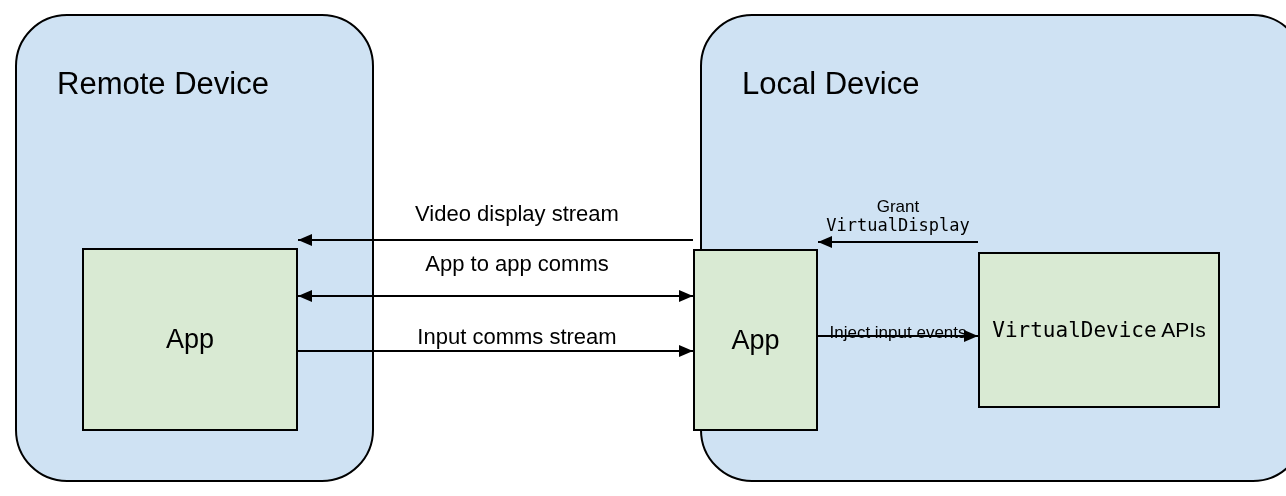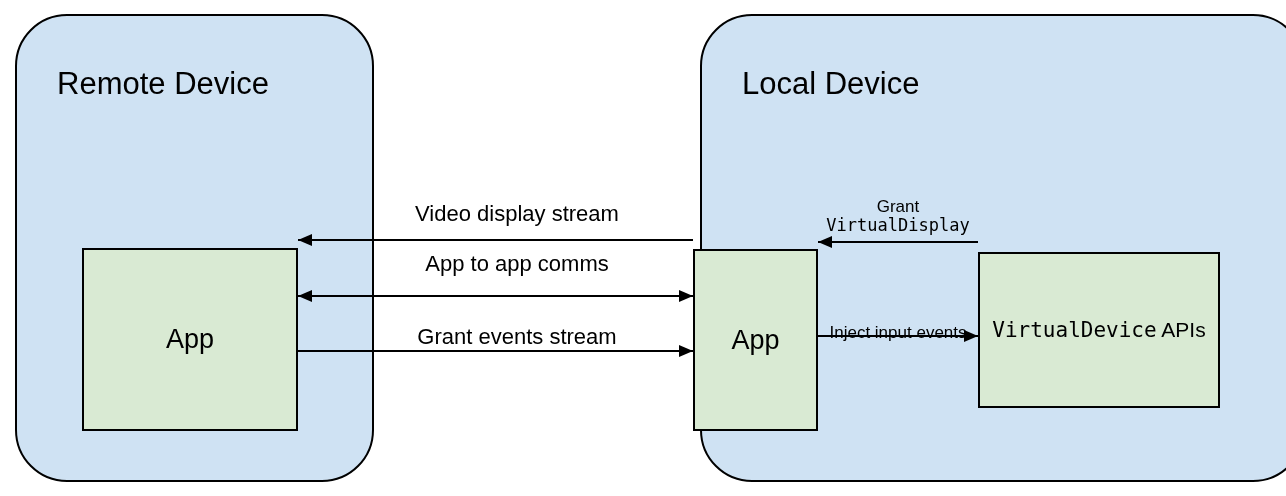"Grant events stream" div.lbl { text: Grant events -> Input comms }
